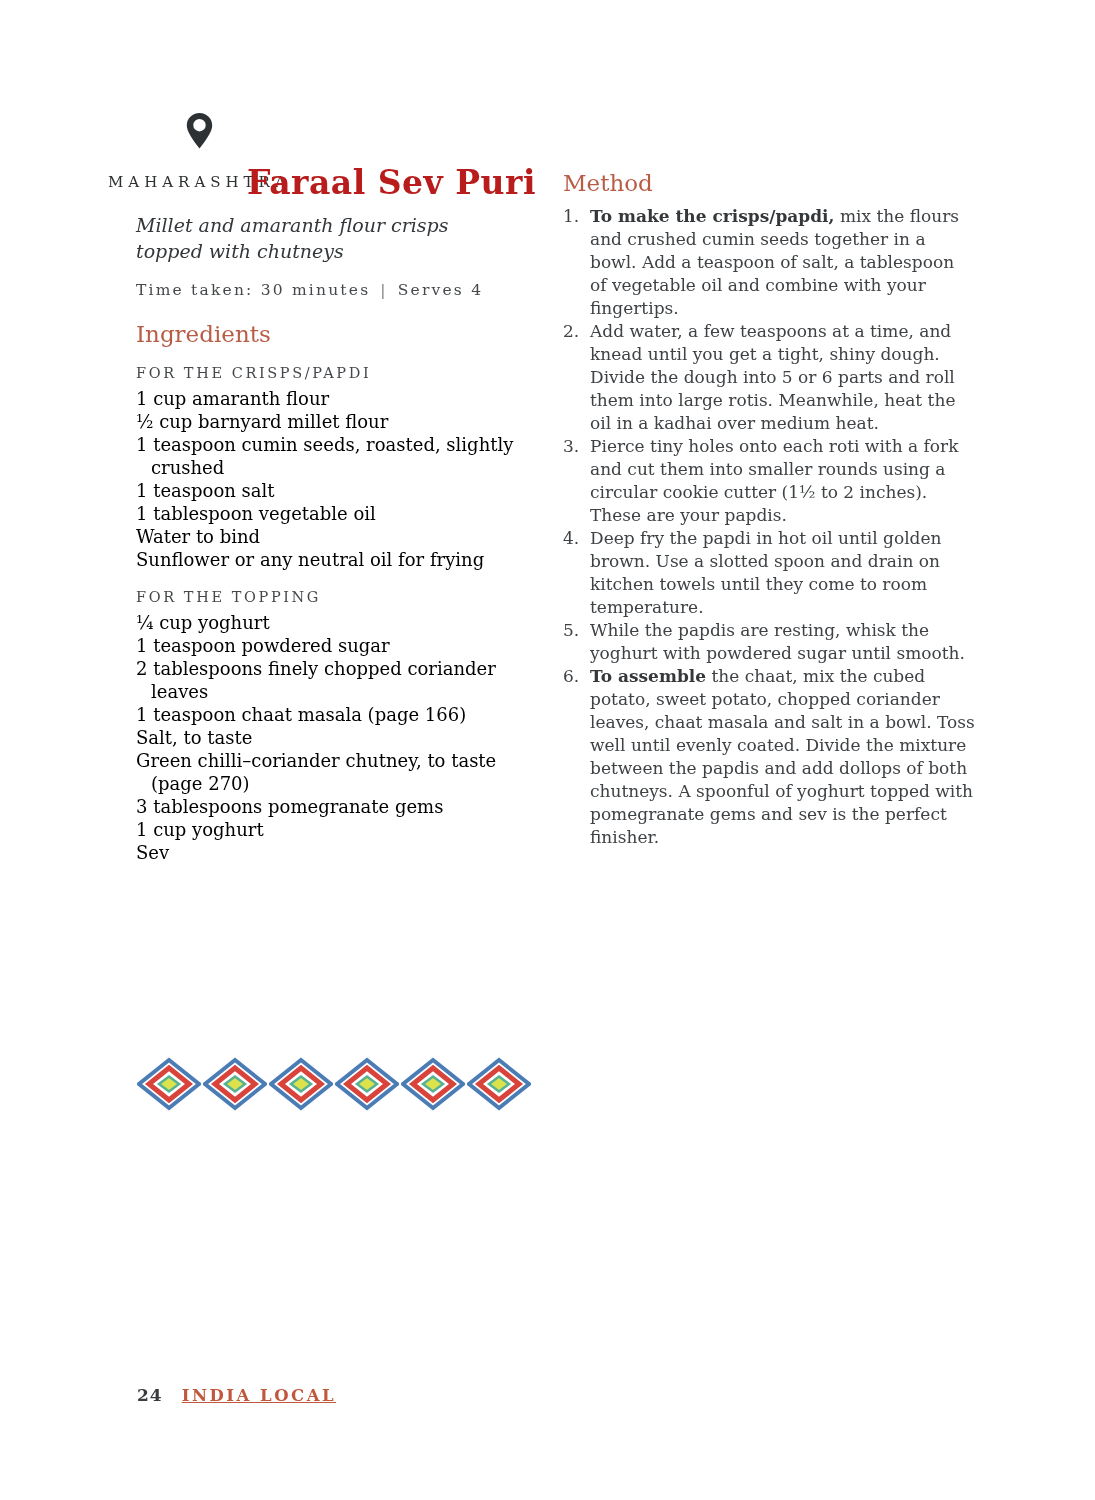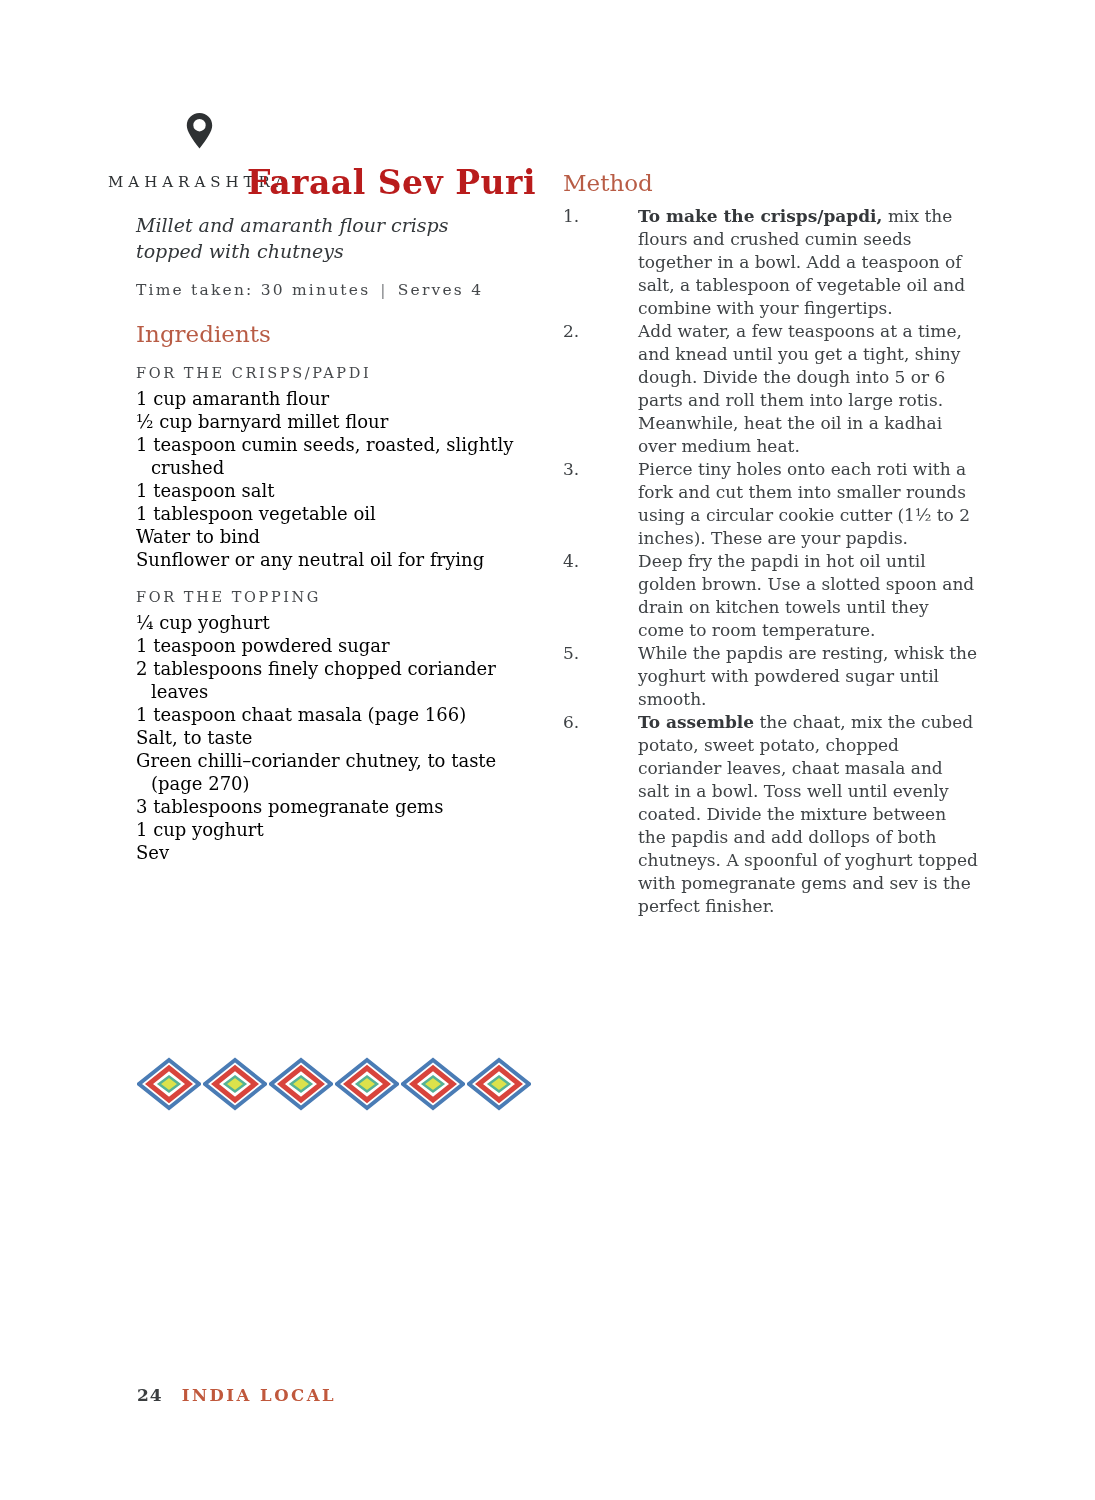"To make the crisps/papdi, mix" .step-body { margin-left: 48px -> none }
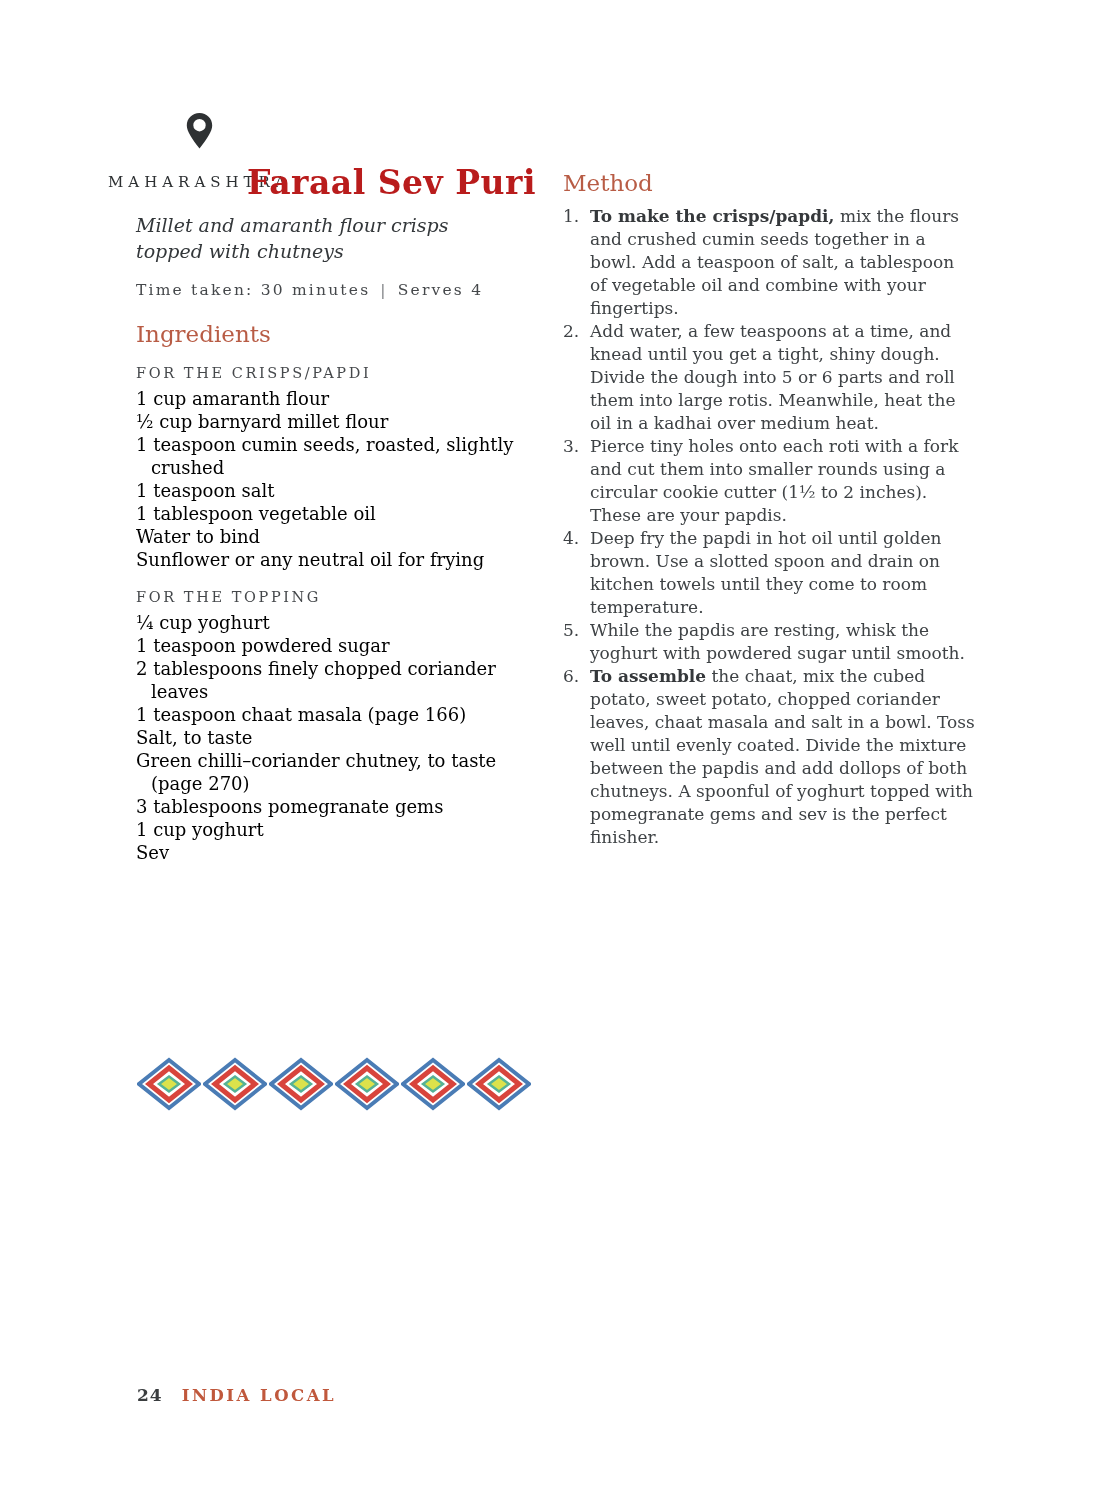"INDIA LOCAL" .book-title { text-decoration: none -> underline }
